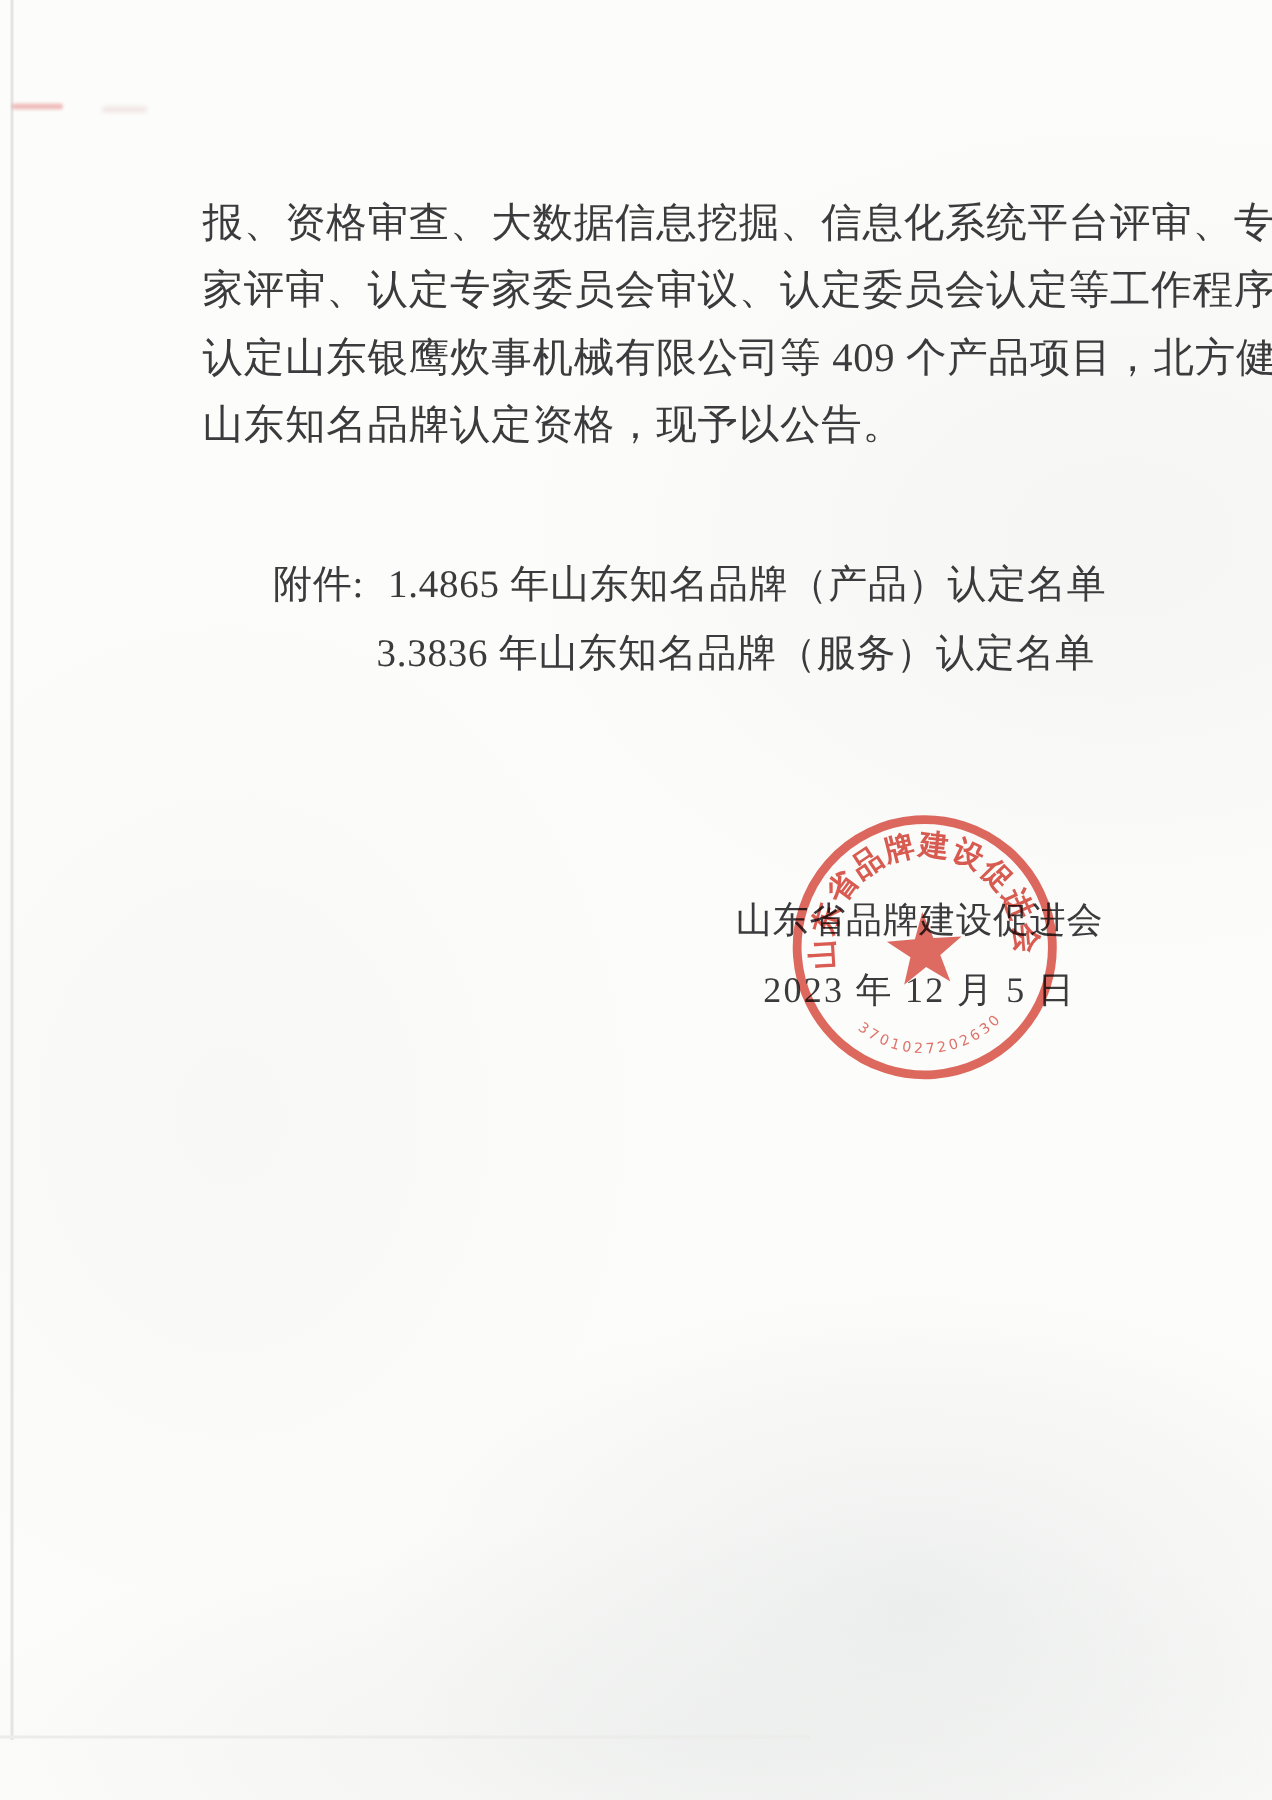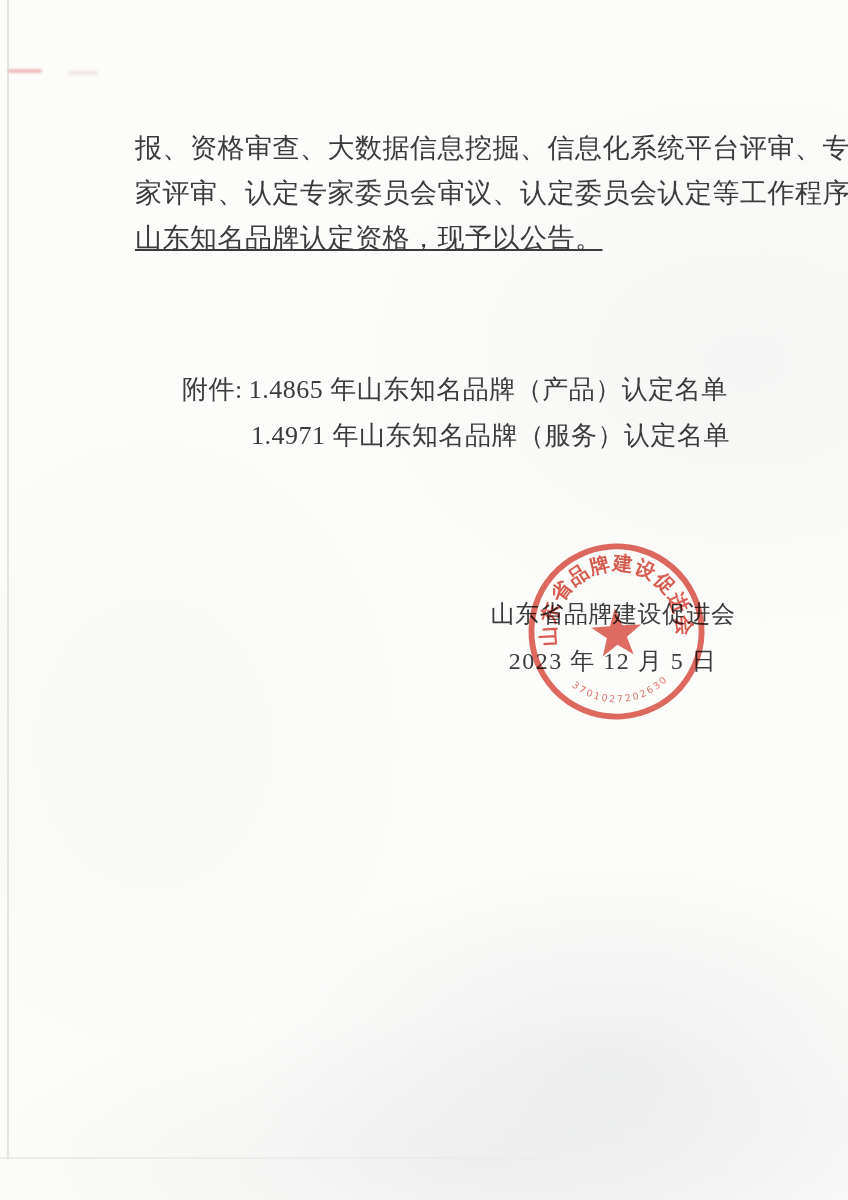"认定山东银鹰炊事机械有限公司等 409 个产品项目，北方健" div.doc-line { html: none -> <div>认定山东银鹰炊事机械有限公司等 409 个产品项目，北方健</div> }
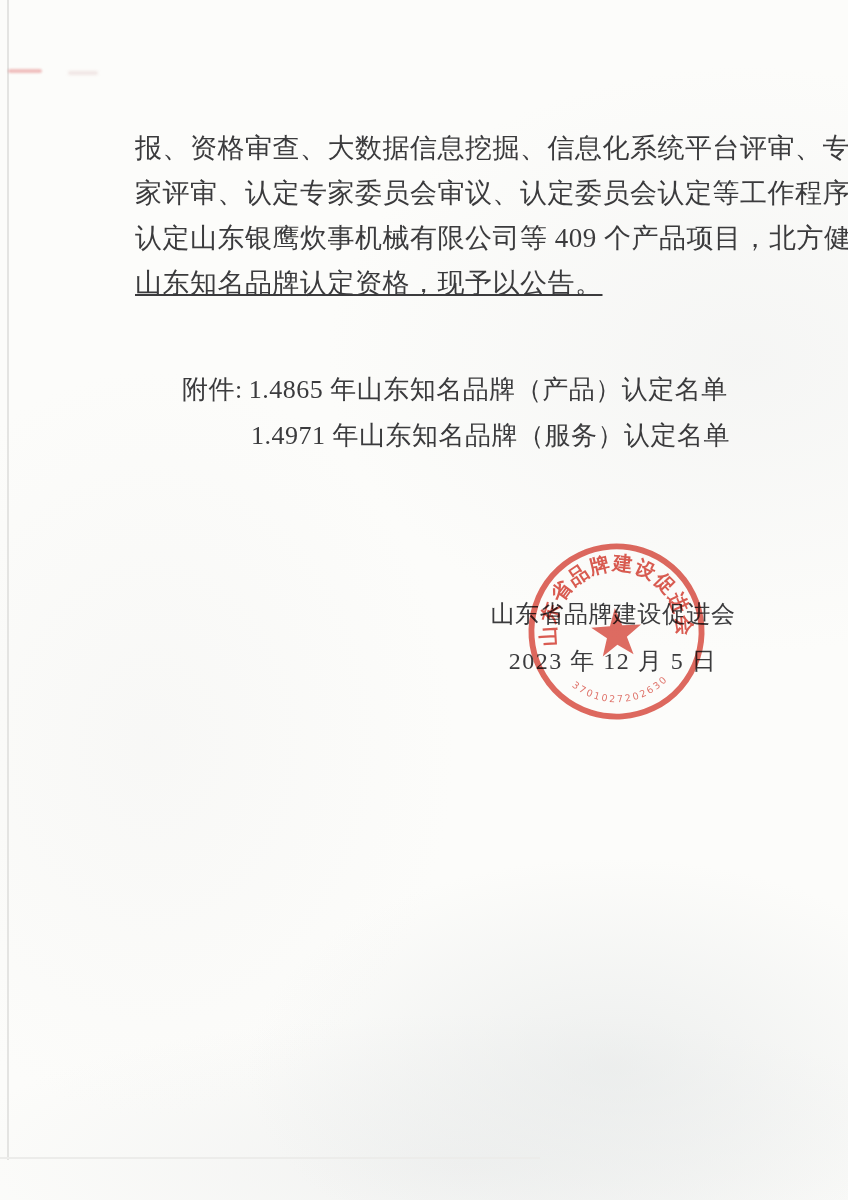"山东知名品牌认定资格，现予以公告。" .doc-line.last { text-decoration: underline -> none }
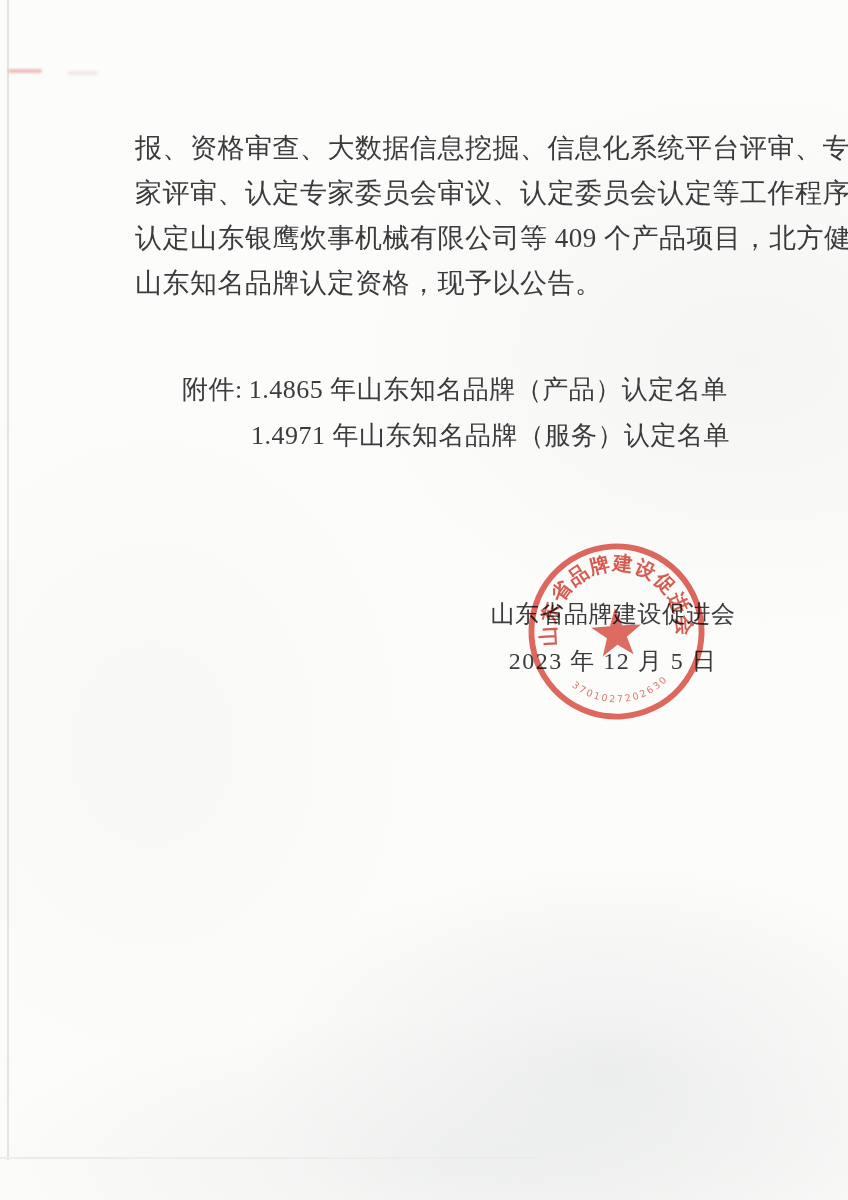"附件:" .attachment-label { margin-right: 6px -> 16px }
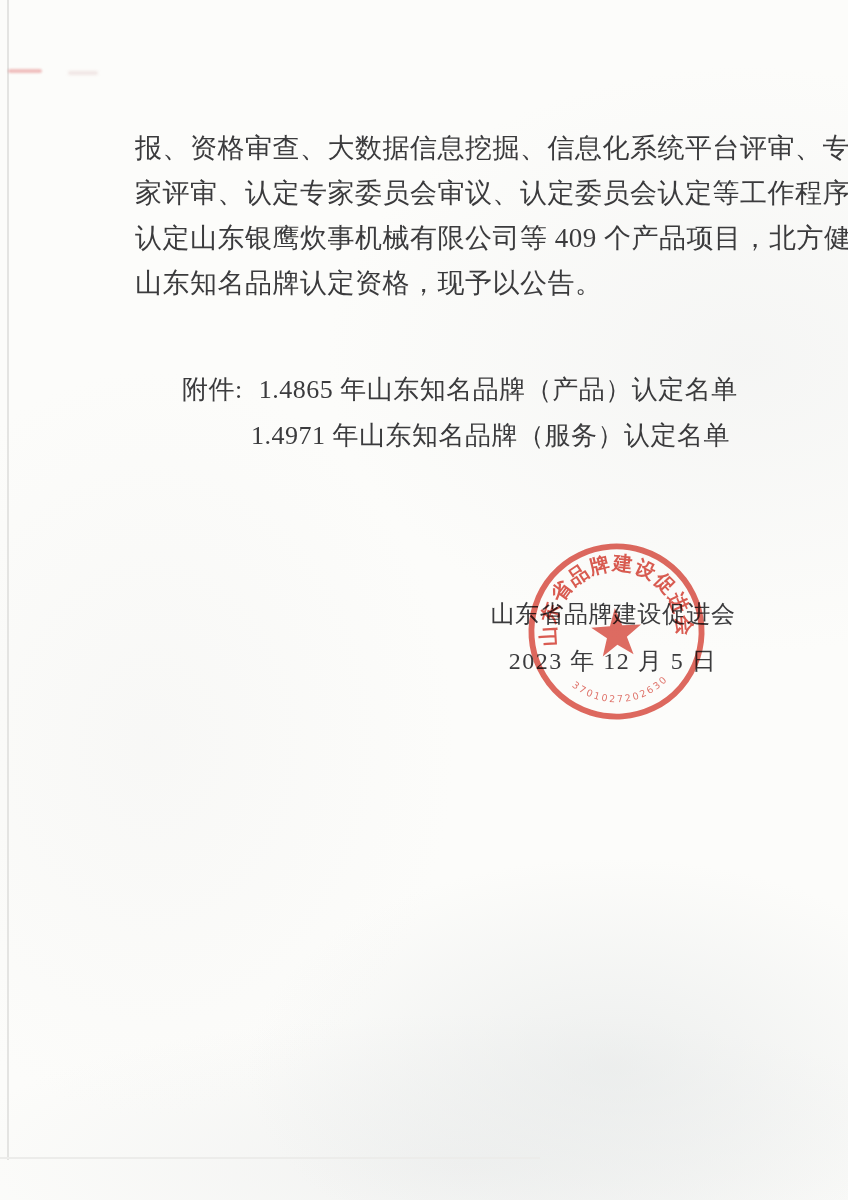"1.4971 年山东知名品牌（服务）认定名单" span { text: 1.4971 -> 3.3836 }
